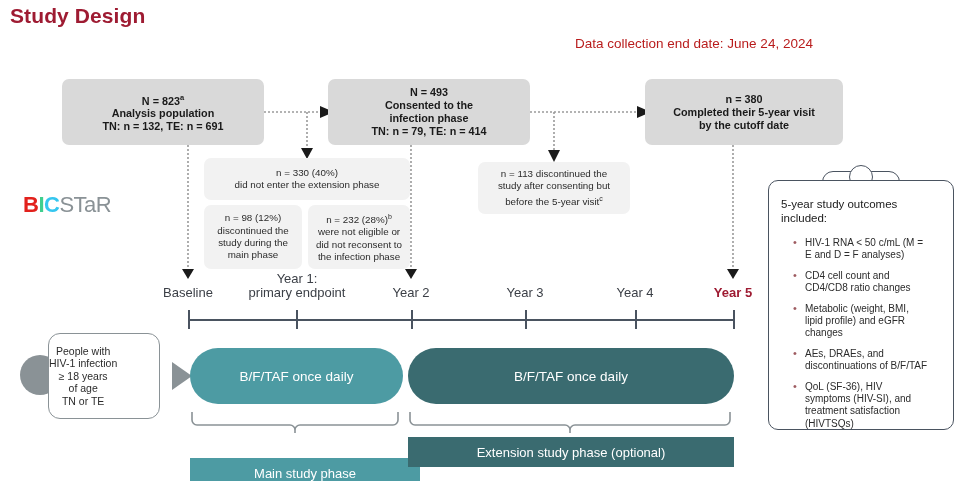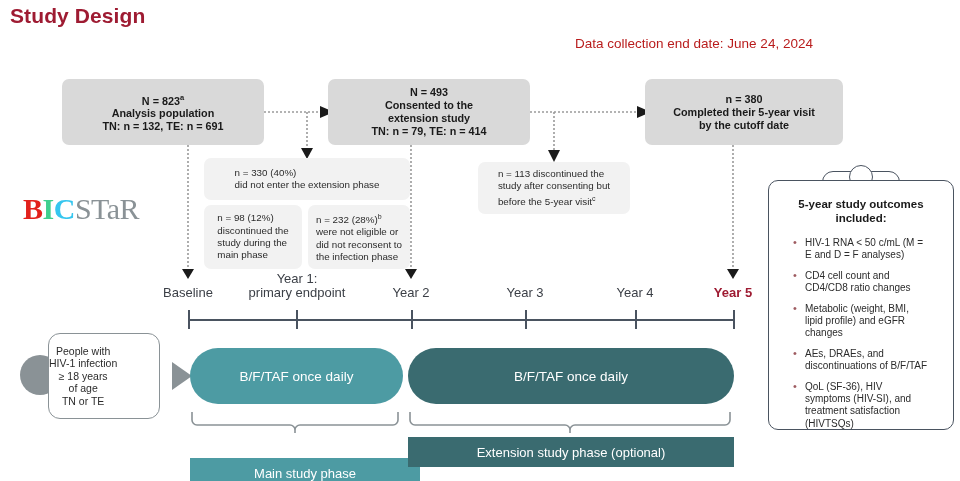"extension study" span { text: extension study -> infection phase }
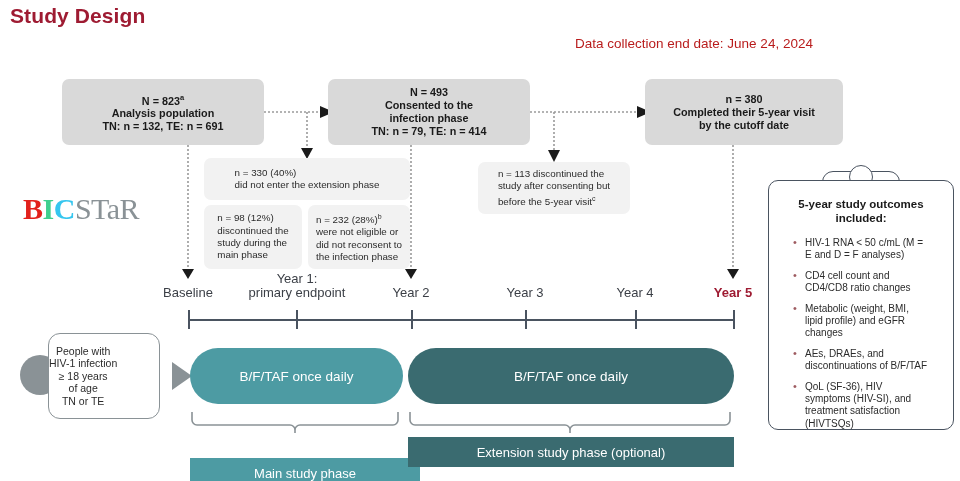"n = 330 (40%)" .notebox { text-align: left -> center }
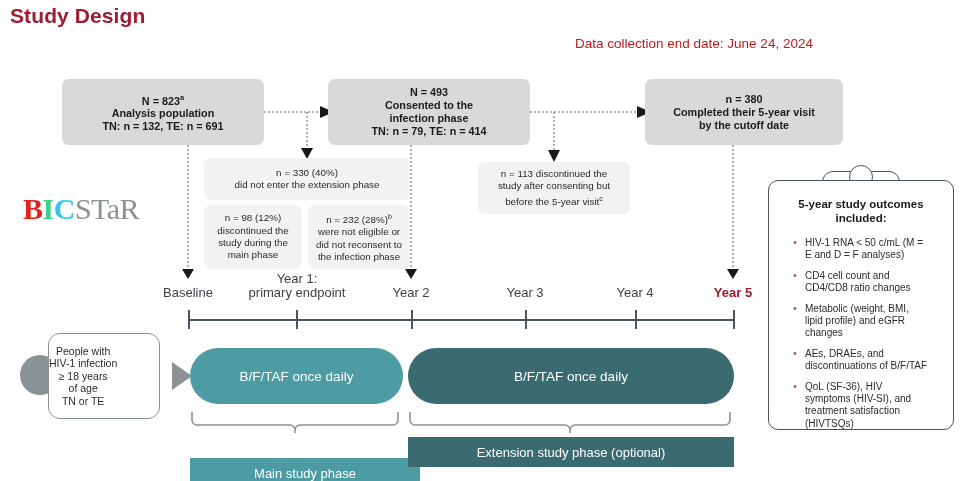"BICSTaR" #logo { font-family: Liberation Serif, serif -> Liberation Sans, sans-serif; font-size: 30px -> 22px }
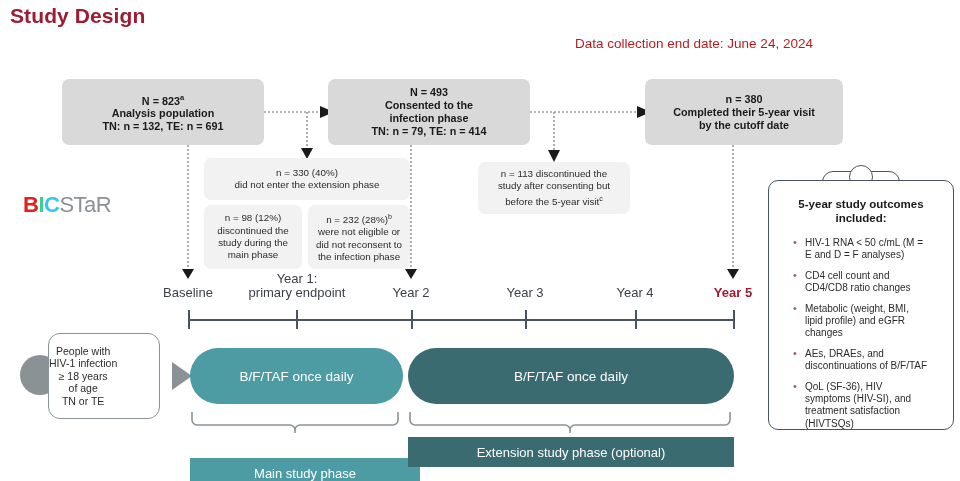"5-year study outcomes" #outcomes-title { font-weight: bold -> normal; text-align: center -> none }
